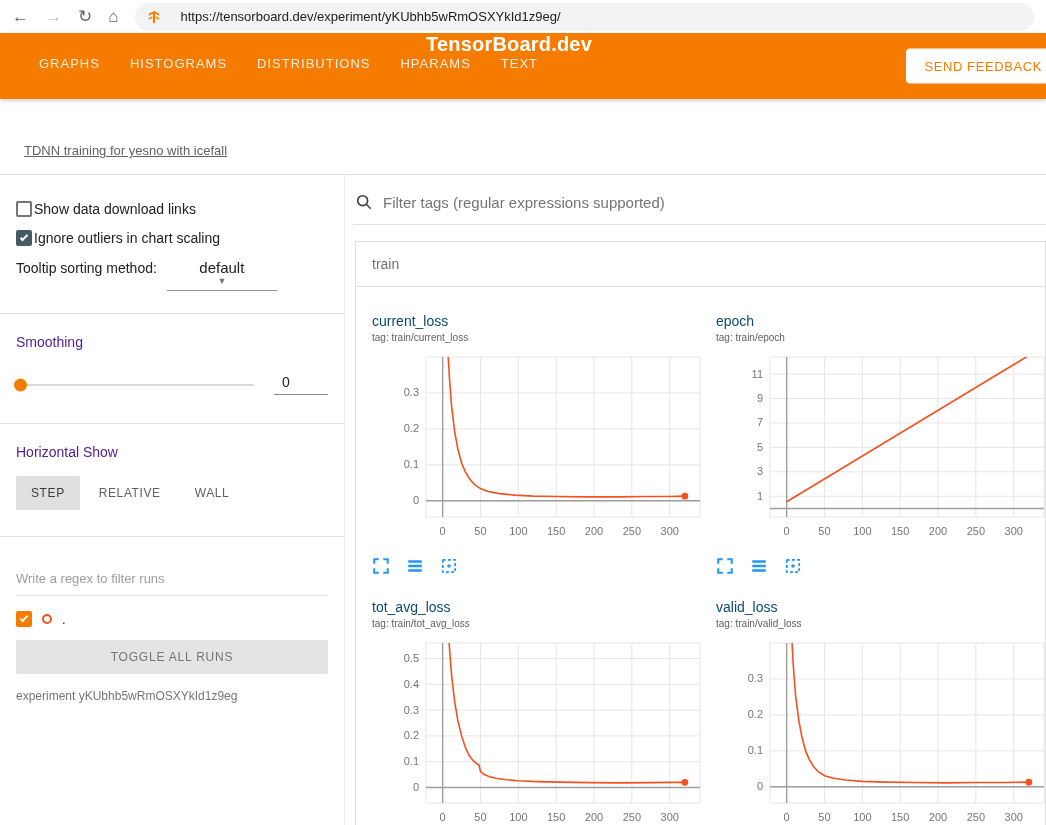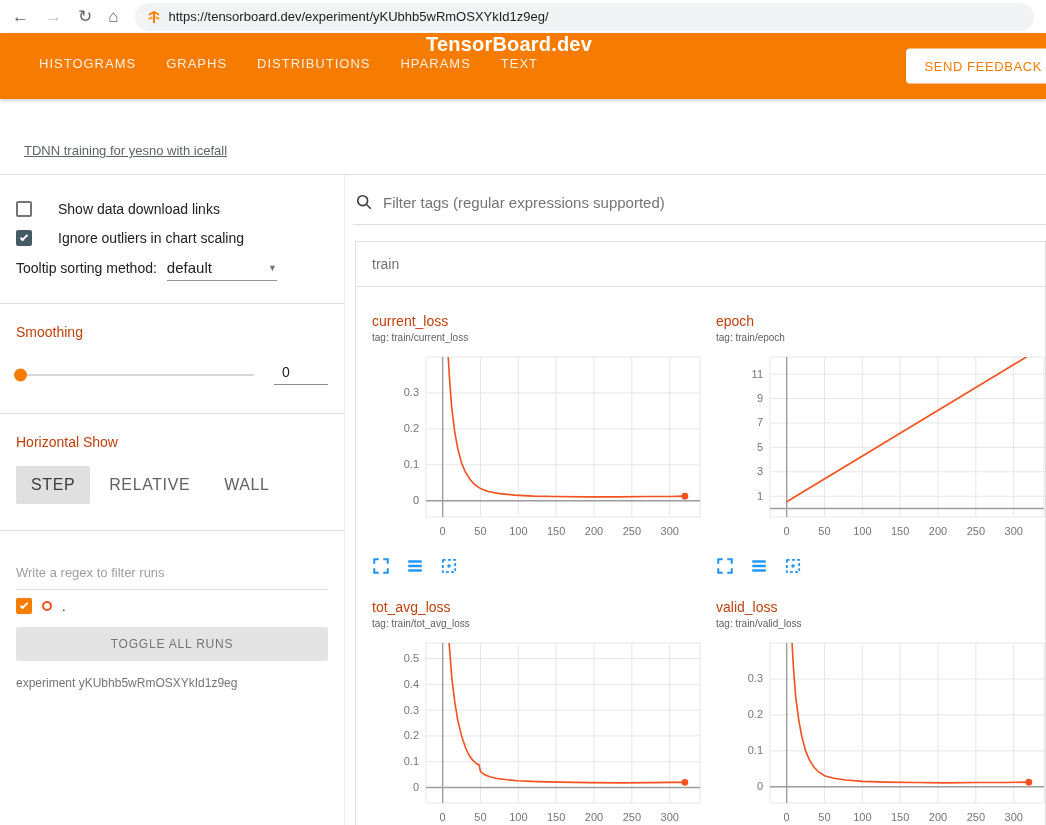"https://tensorboard.dev/experiment/yKUbh" .url-pill { gap: 8px -> 20px }
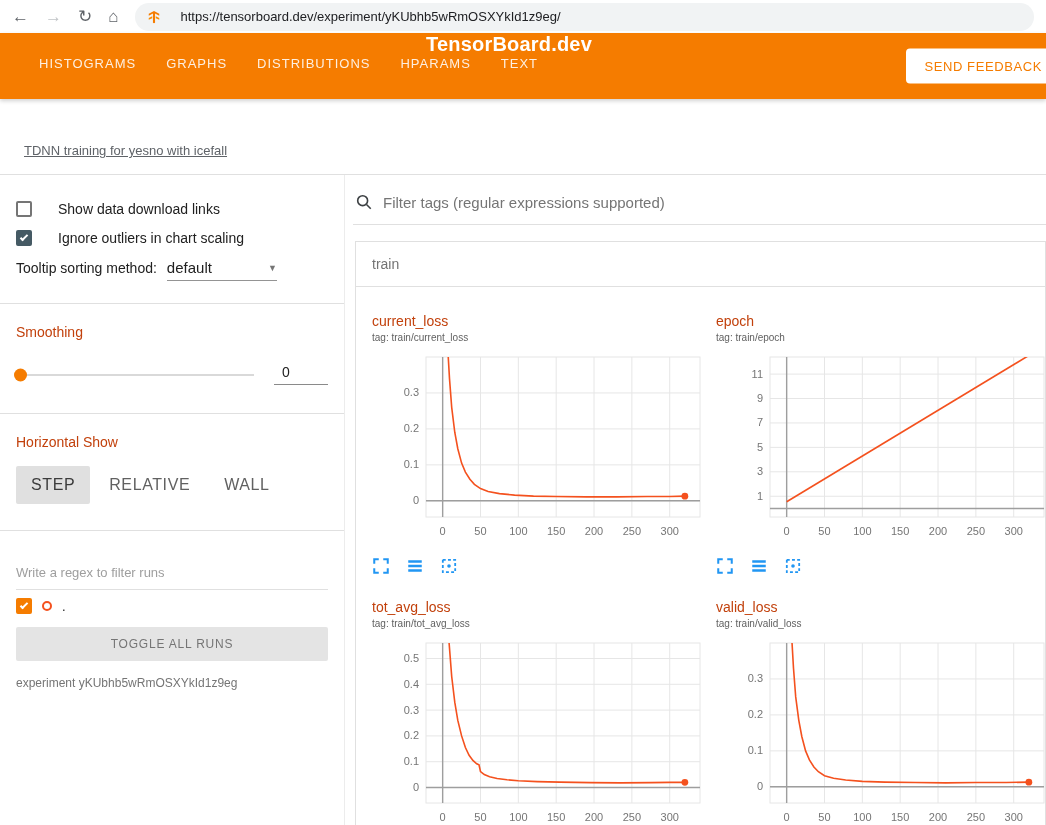"HISTOGRAMS" div.tab { order: before "GRAPHS" -> after "GRAPHS" }
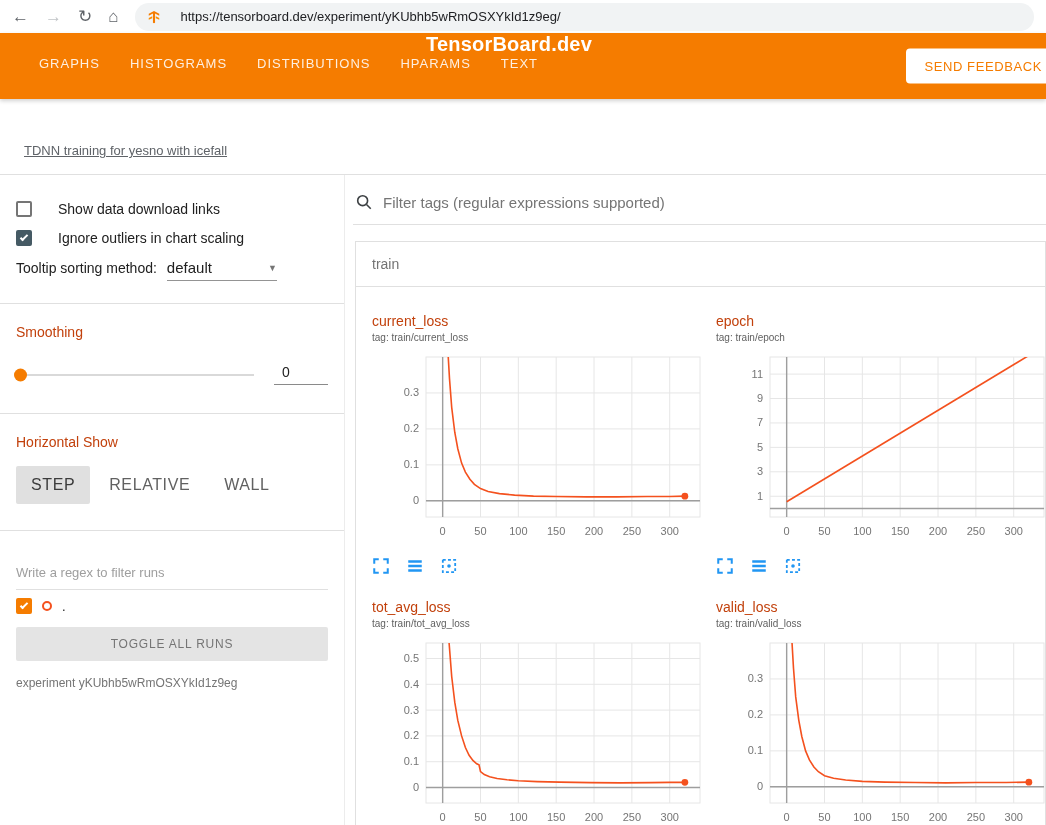"Show data download links" .check-row { gap: 26px -> 2px }
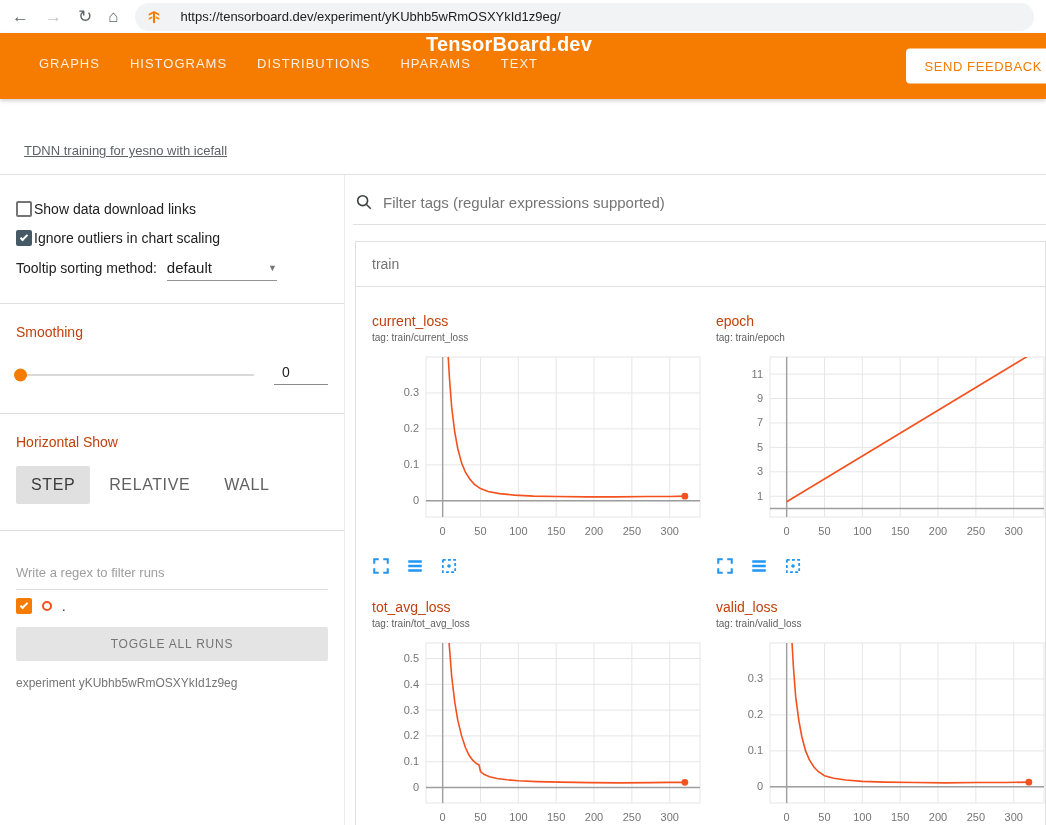"default" .dropdown { flex-direction: none -> column }
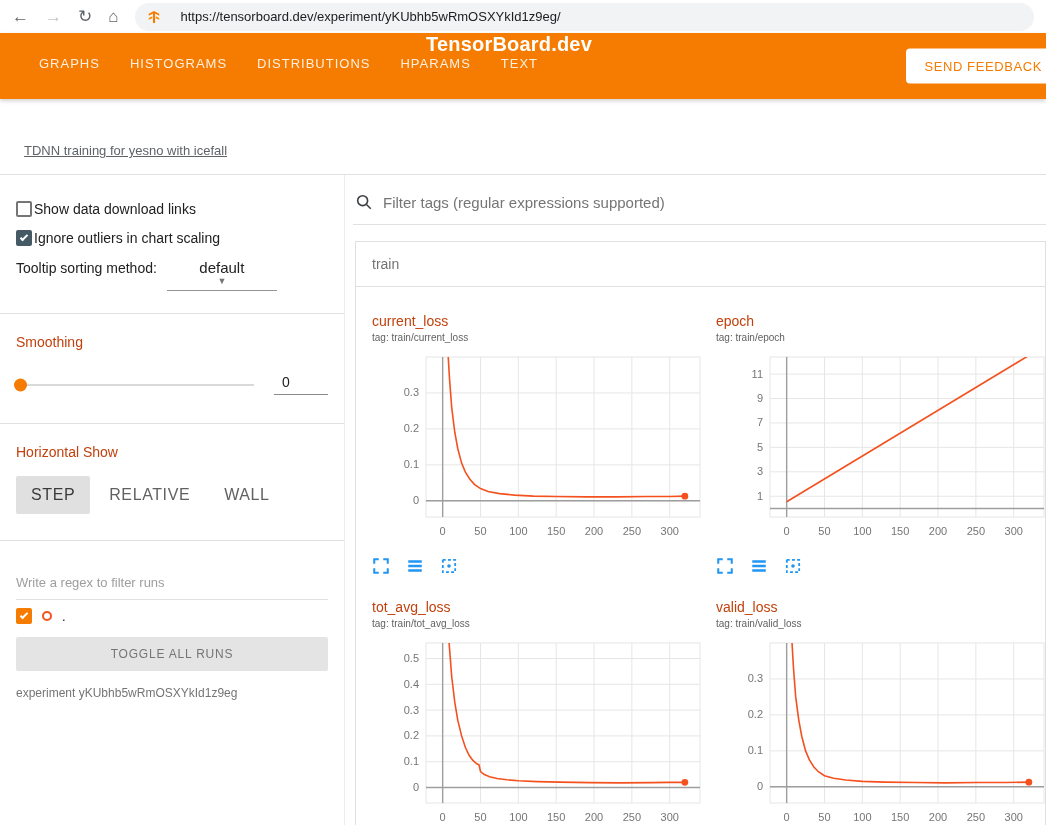"current_loss" .chart-title { color: #c2410c -> #0c4a6e }
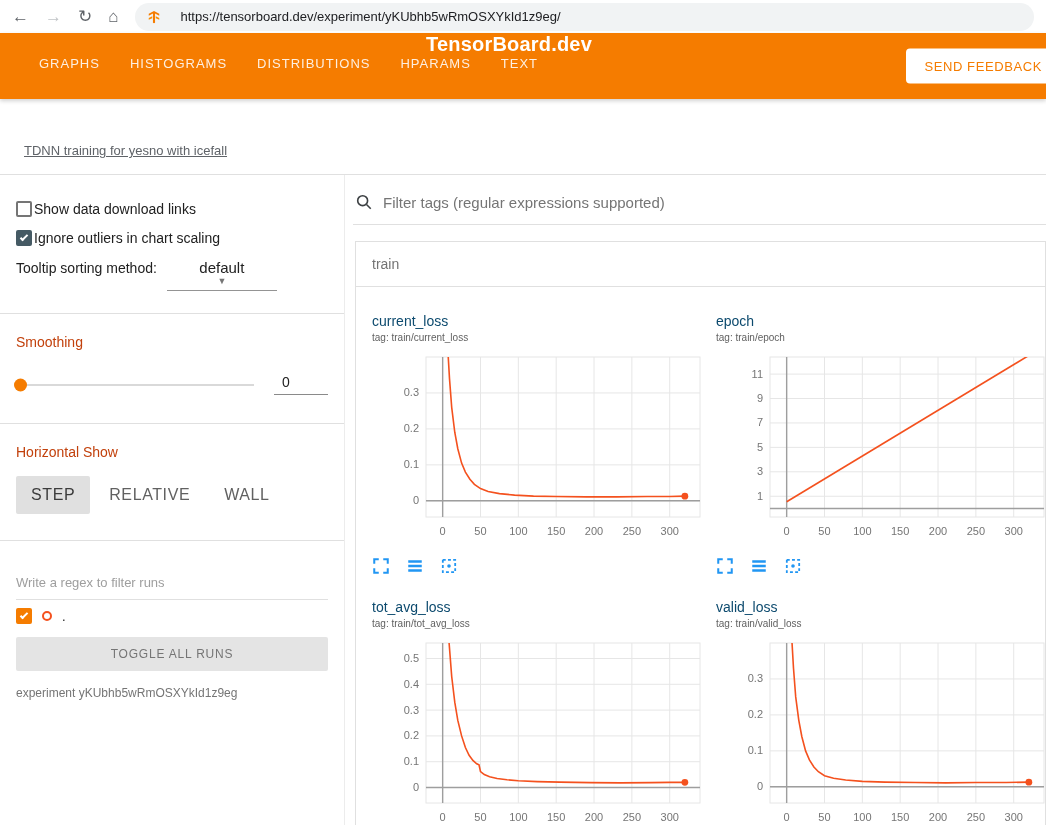"Smoothing" .side-label { color: #c2410c -> #4c1d95 }
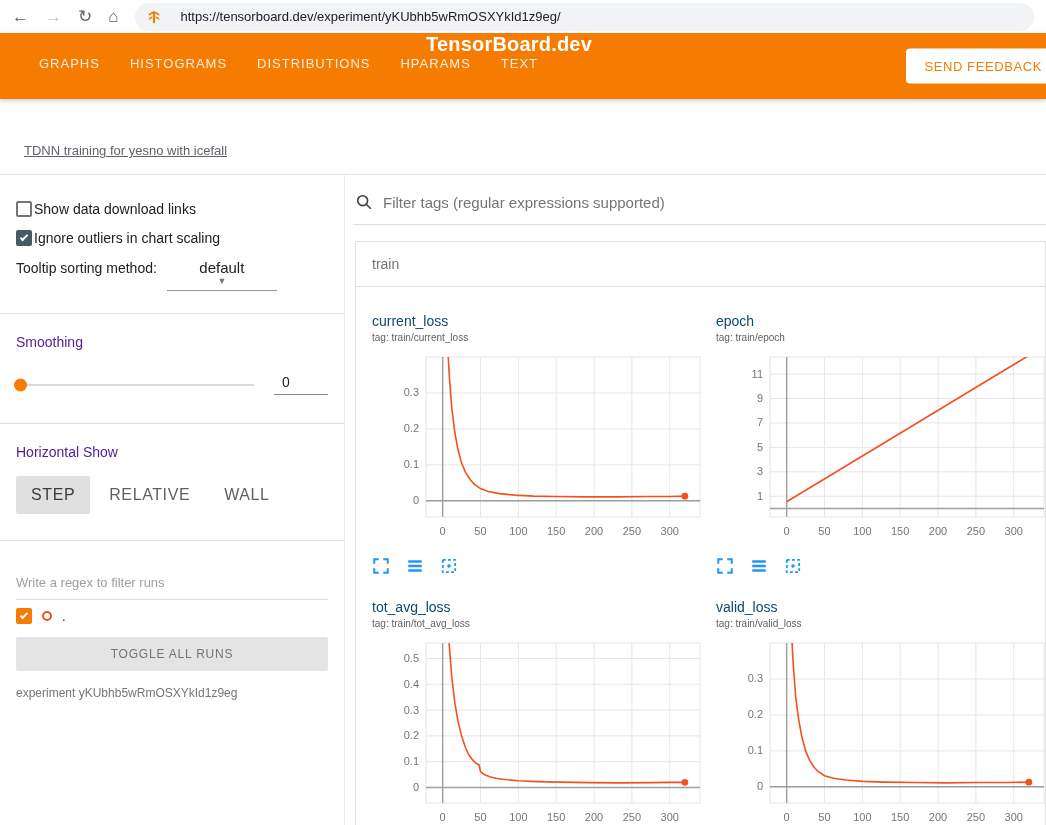"STEP" .axis-btn { font-size: 16px -> 12px }
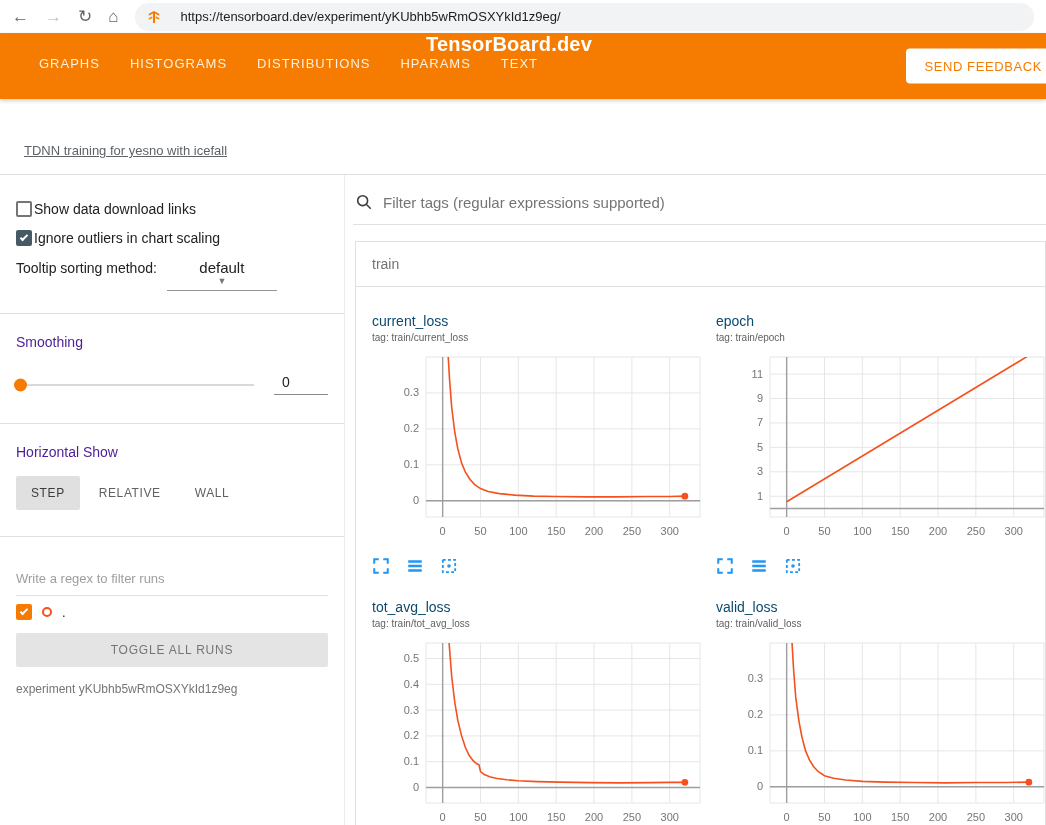"Write a regex to filter" .runs-filter { margin-bottom: 8px -> 15px }
